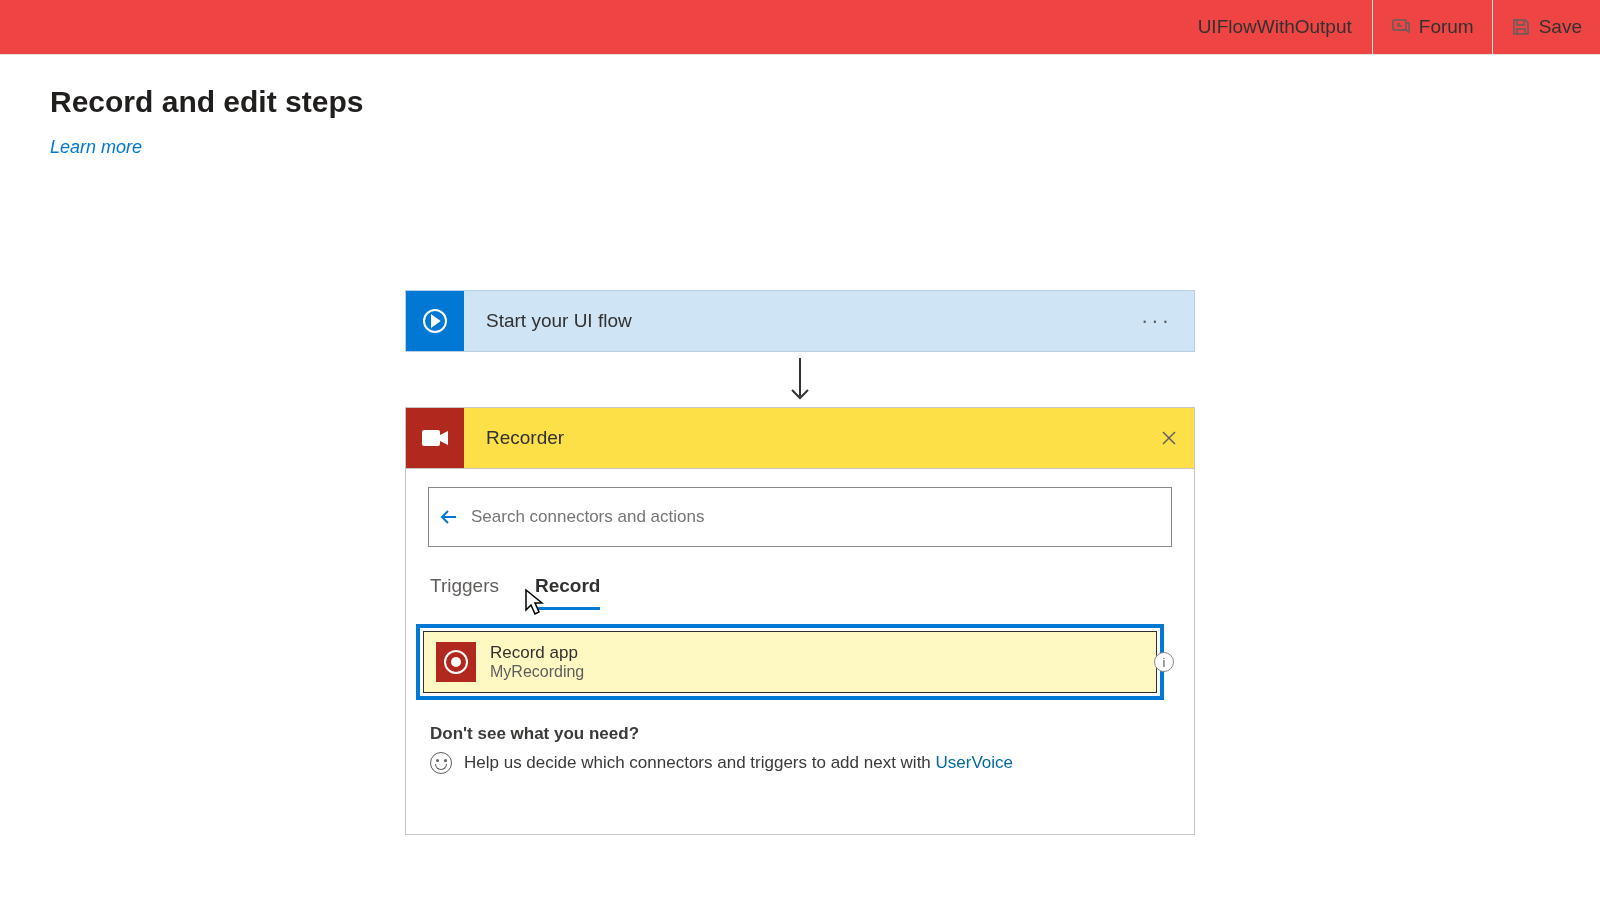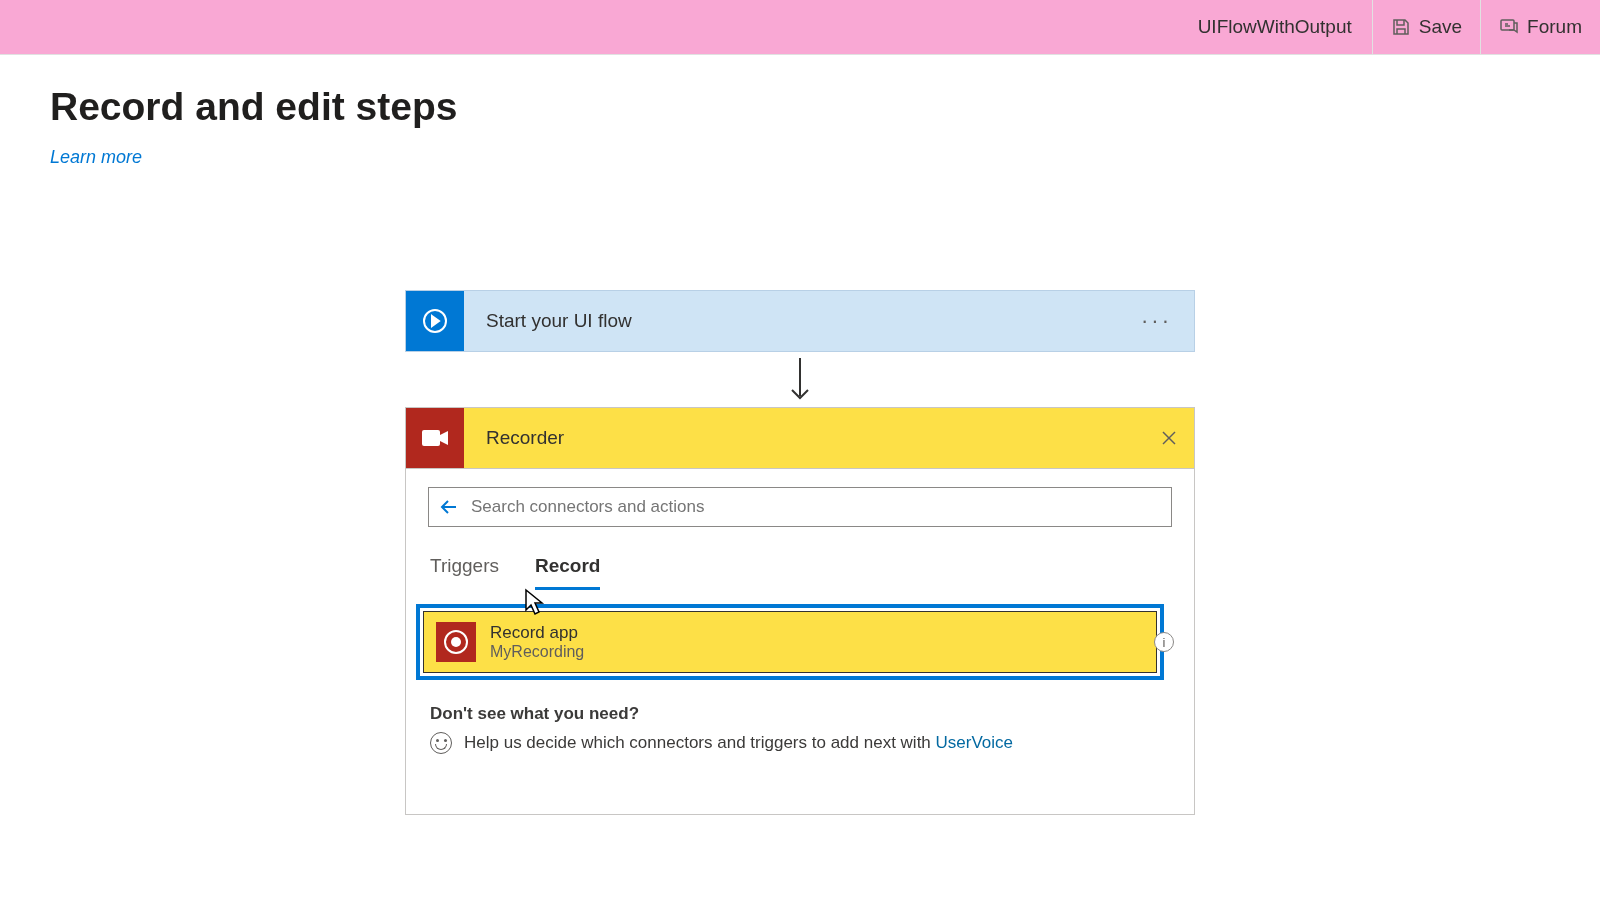"UIFlowWithOutput" .topbar { background: #f9a8d4 -> #ef4444 }
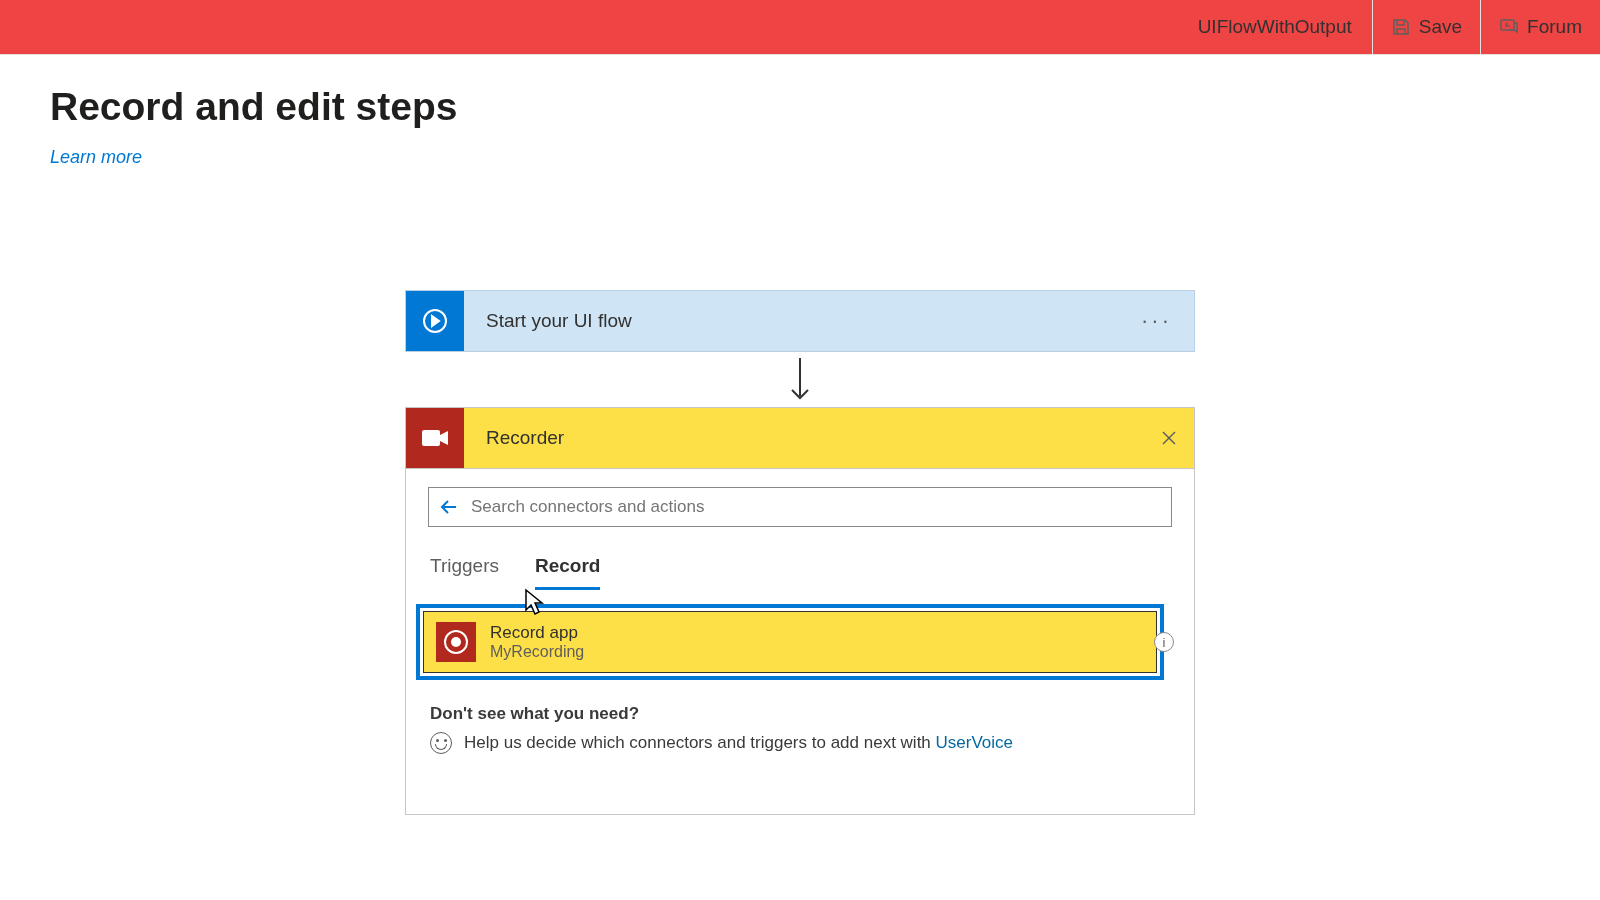"Save" div.topbar-item { order: before "Forum" -> after "Forum" }
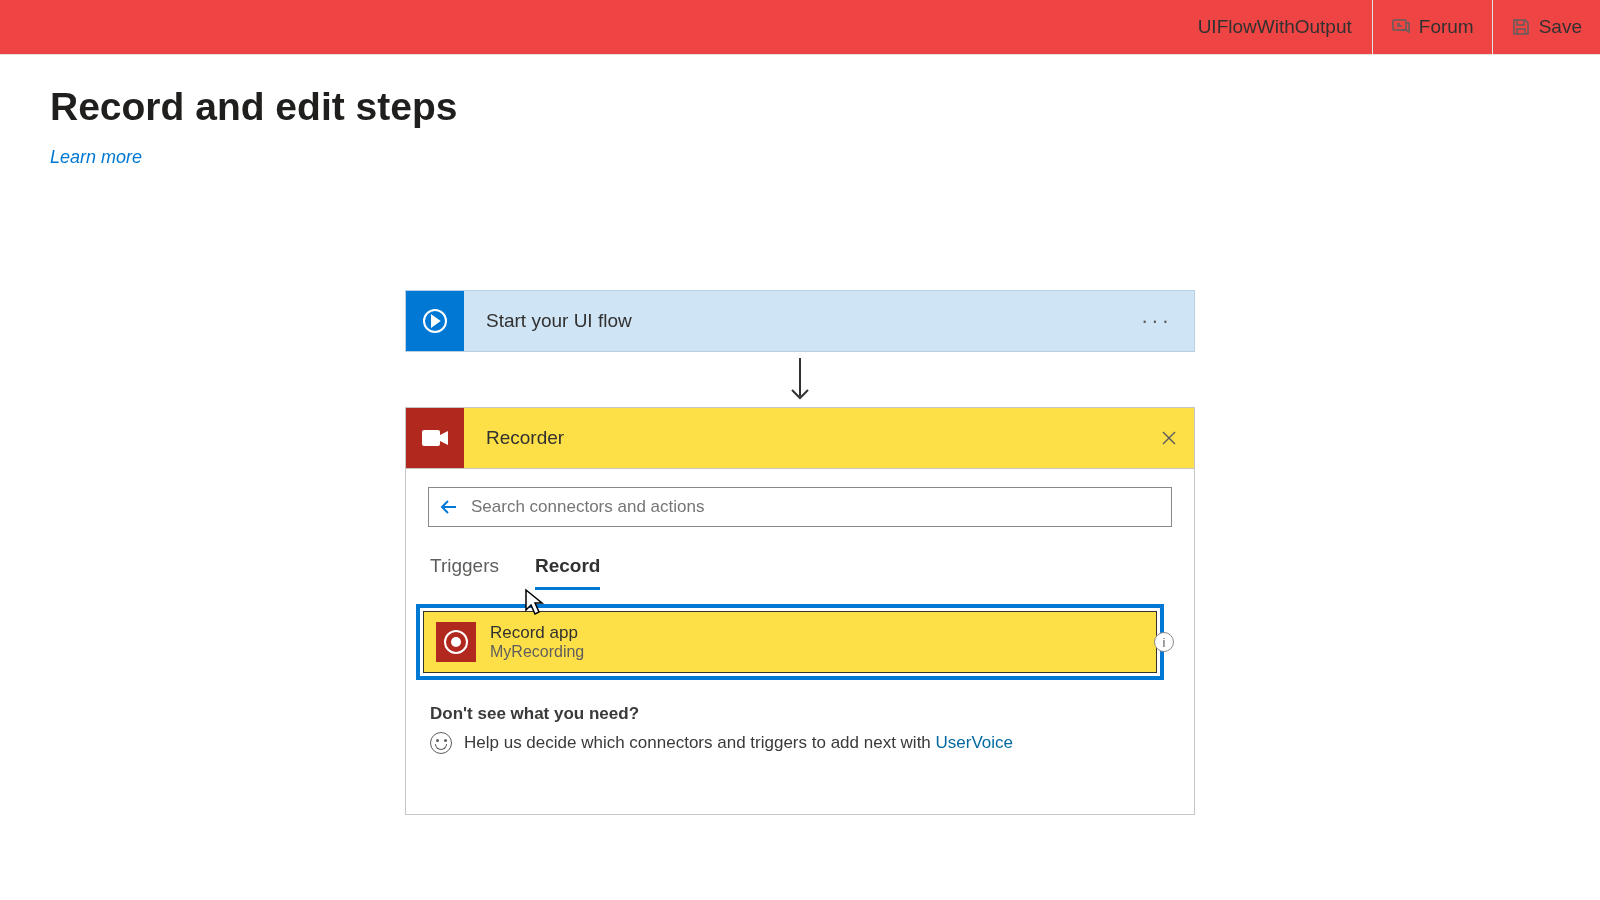"Record and edit steps" .page-heading { font-size: 39px -> 30px }
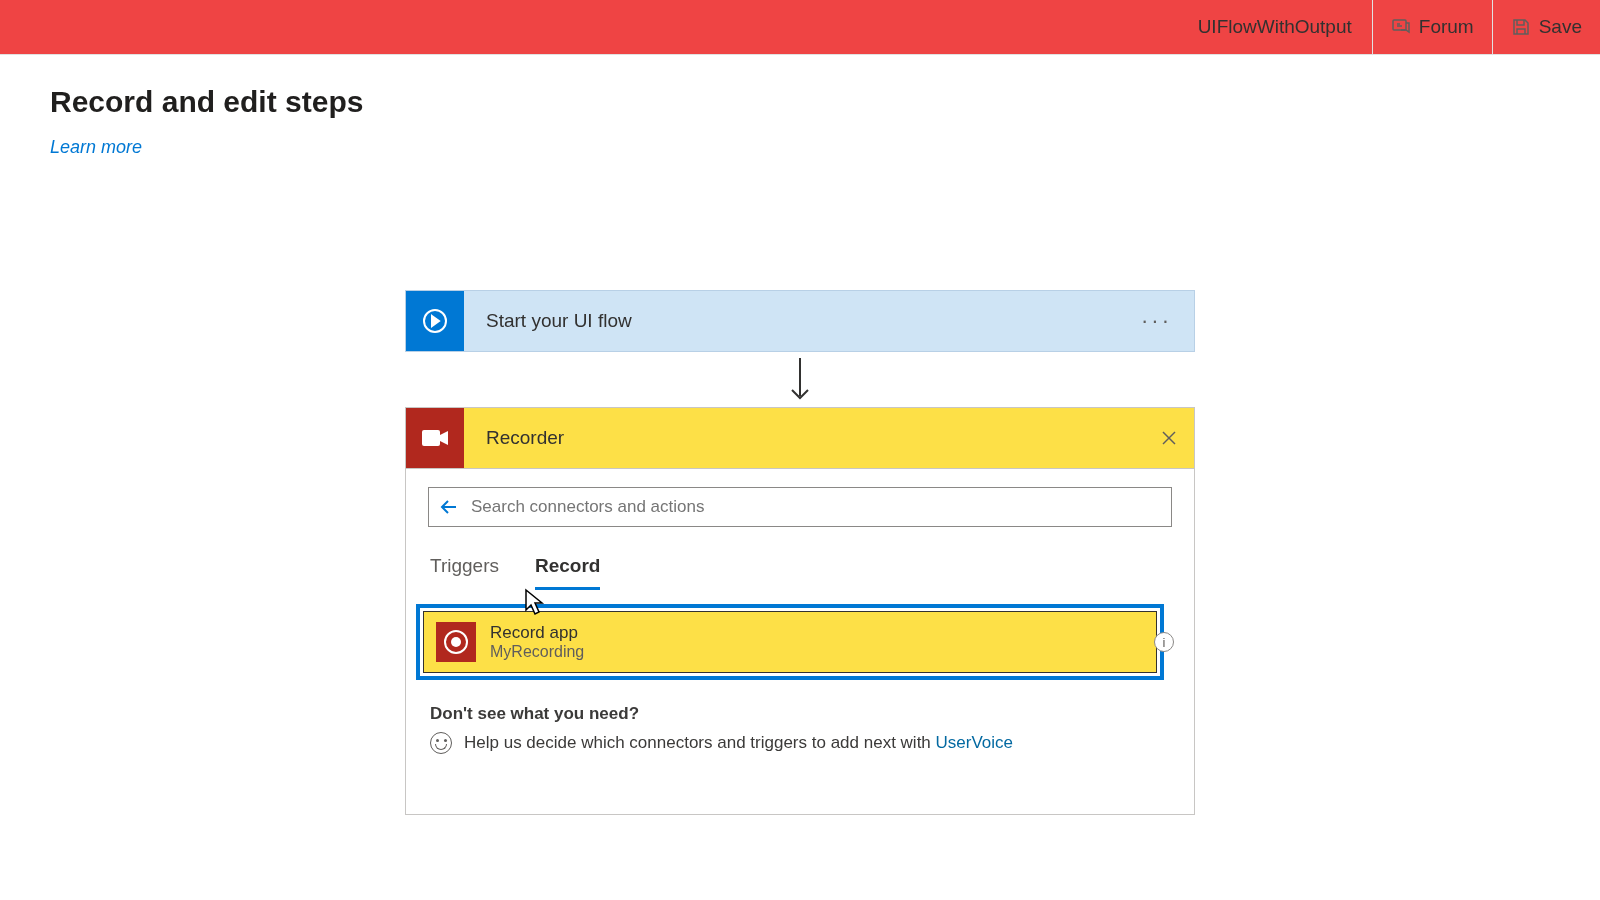"Search connectors and actions" .search-row { height: 40px -> 60px }
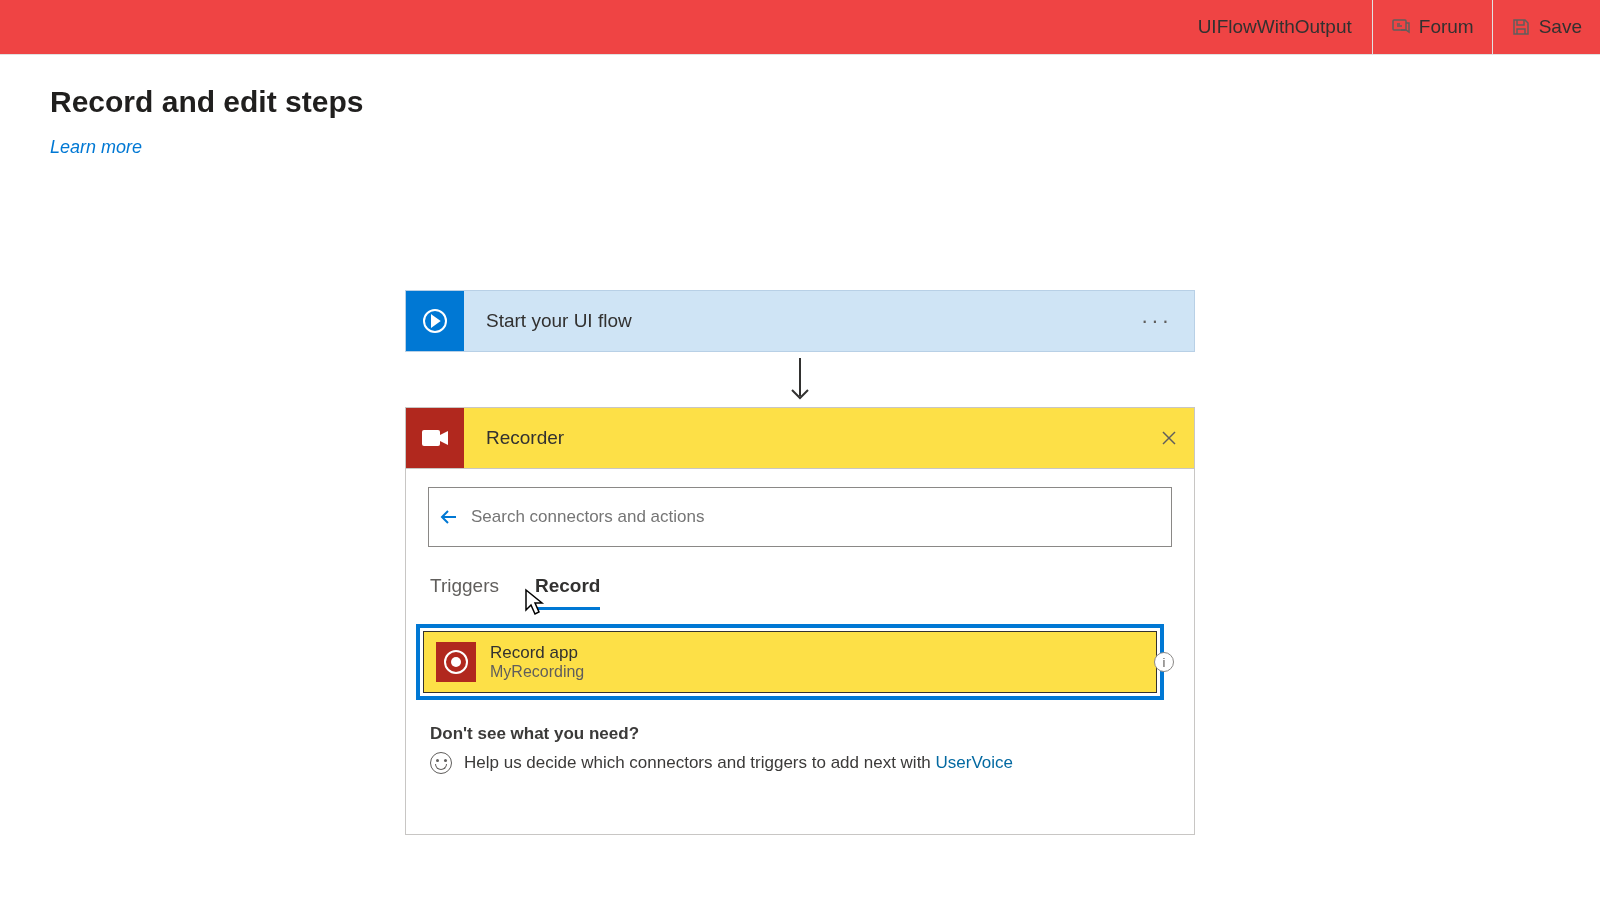"Record app" .action-inner { background: #fde047 -> #fef9c3 }
